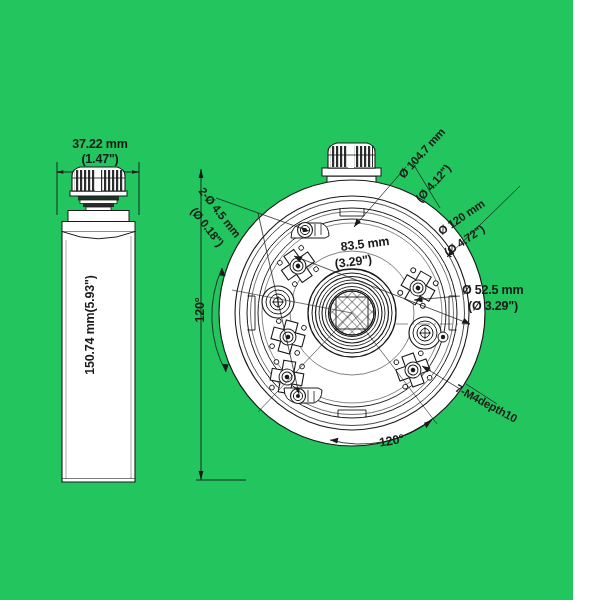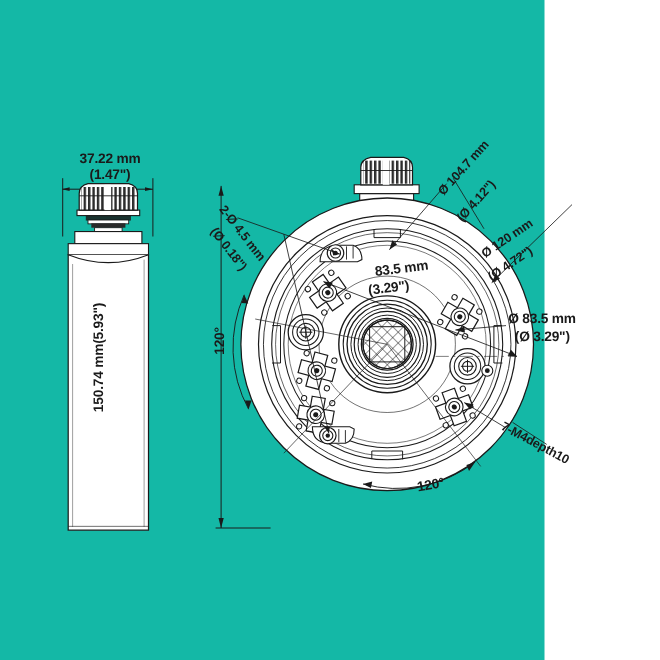"37.22 mm" #sheet { background: #14b8a6 -> #22c55e; width: 495px -> 573px }
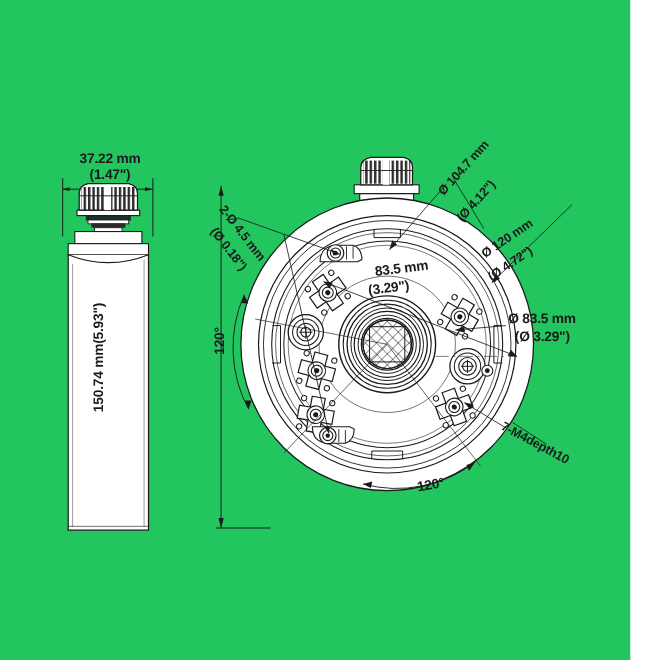"Ø 83.5 mm" div.lbl { text: 83.5 -> 52.5 }
